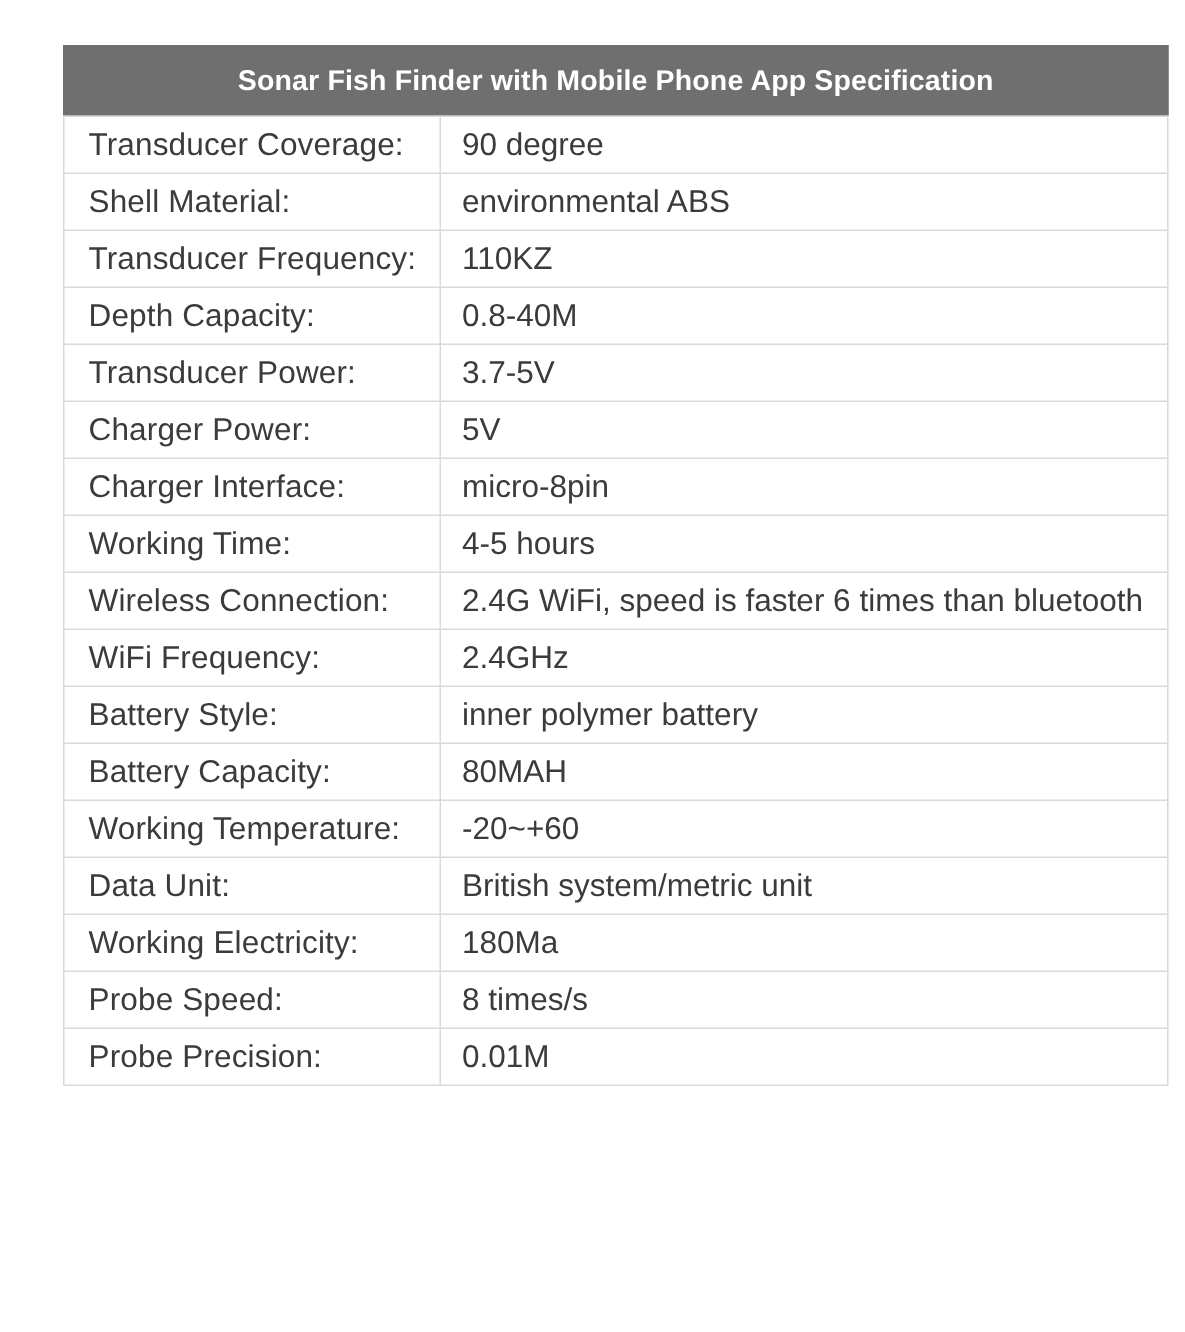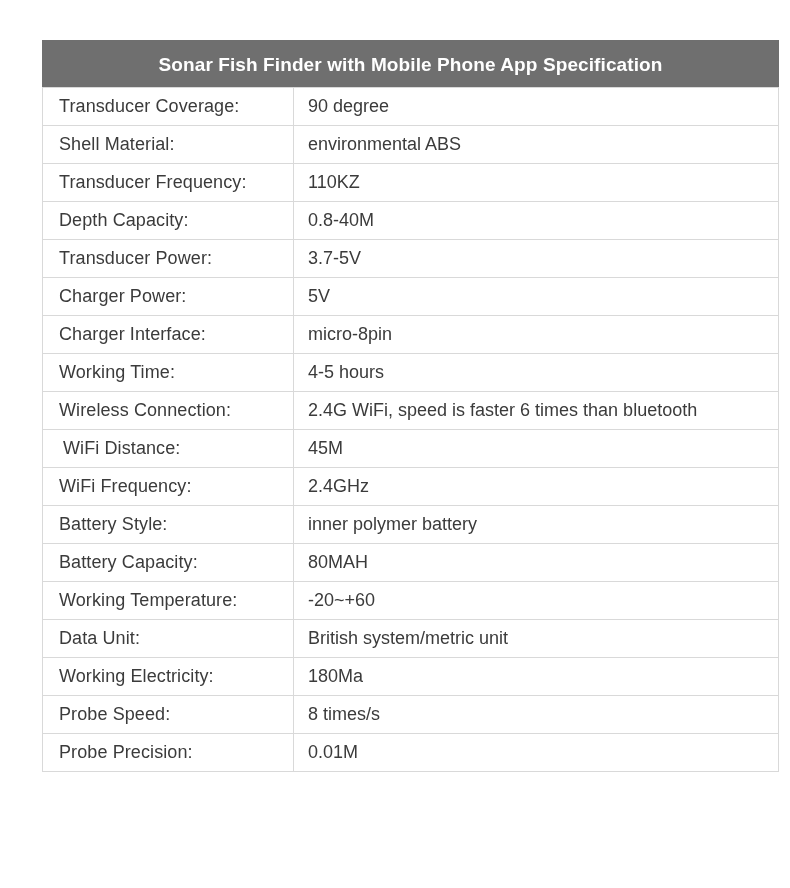"Sonar Fish Finder with Mobile" .spec-wrap { top: 40px -> 30px }
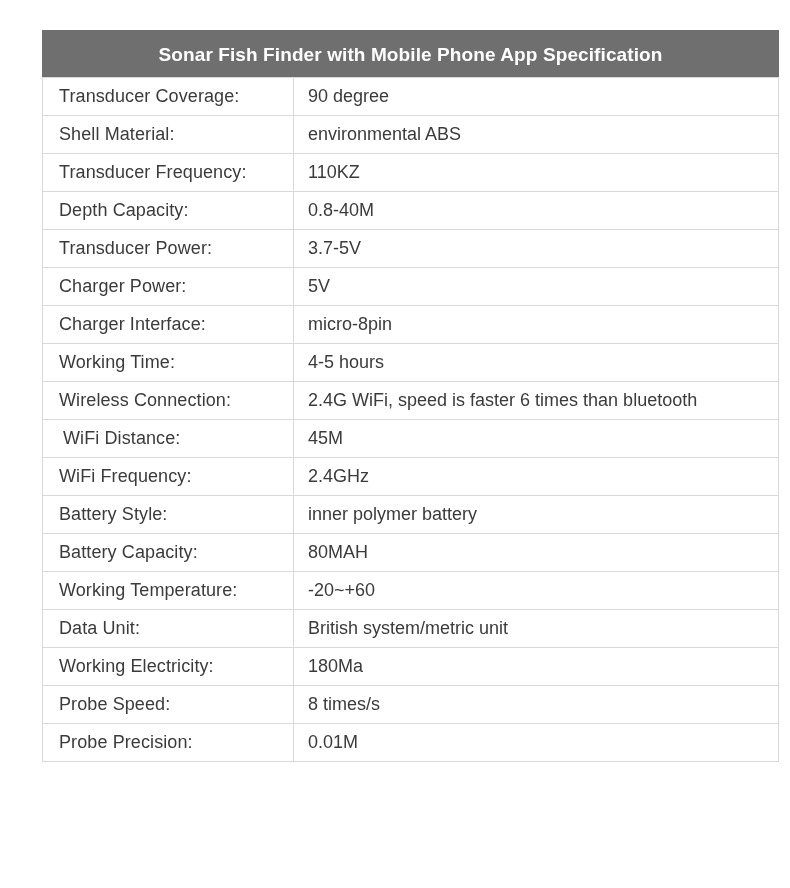"Transducer Coverage:" table.spec td { font-size: 18px -> 21px }
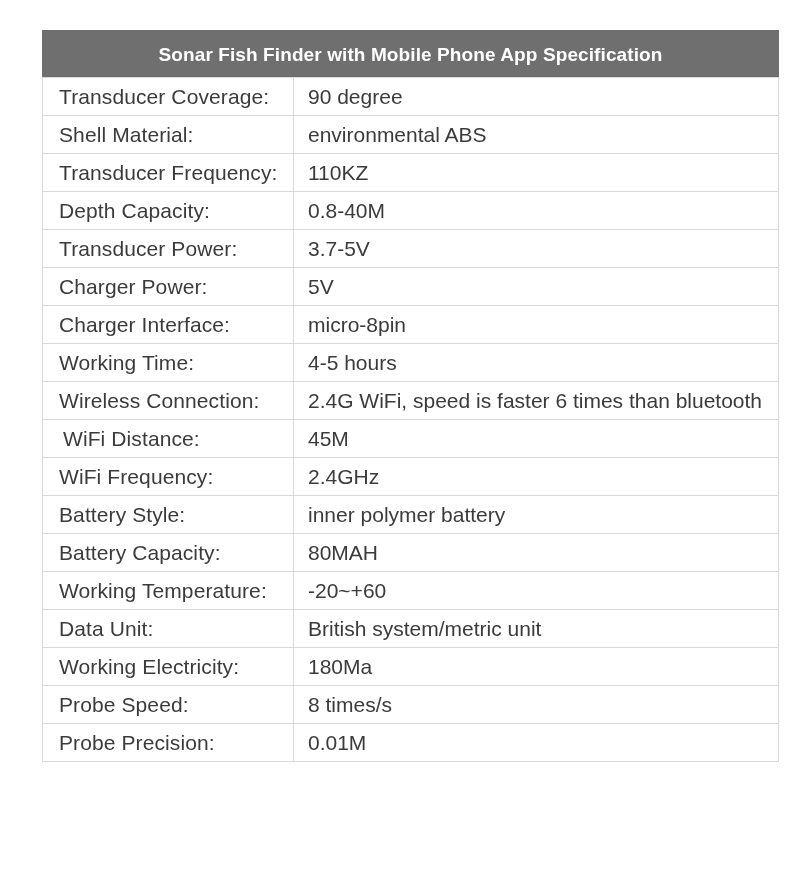"WiFi Distance:" tr.indent { html: <tr> <td>WiFi Distance:</td> <td>45M</td> </tr> -> none }
